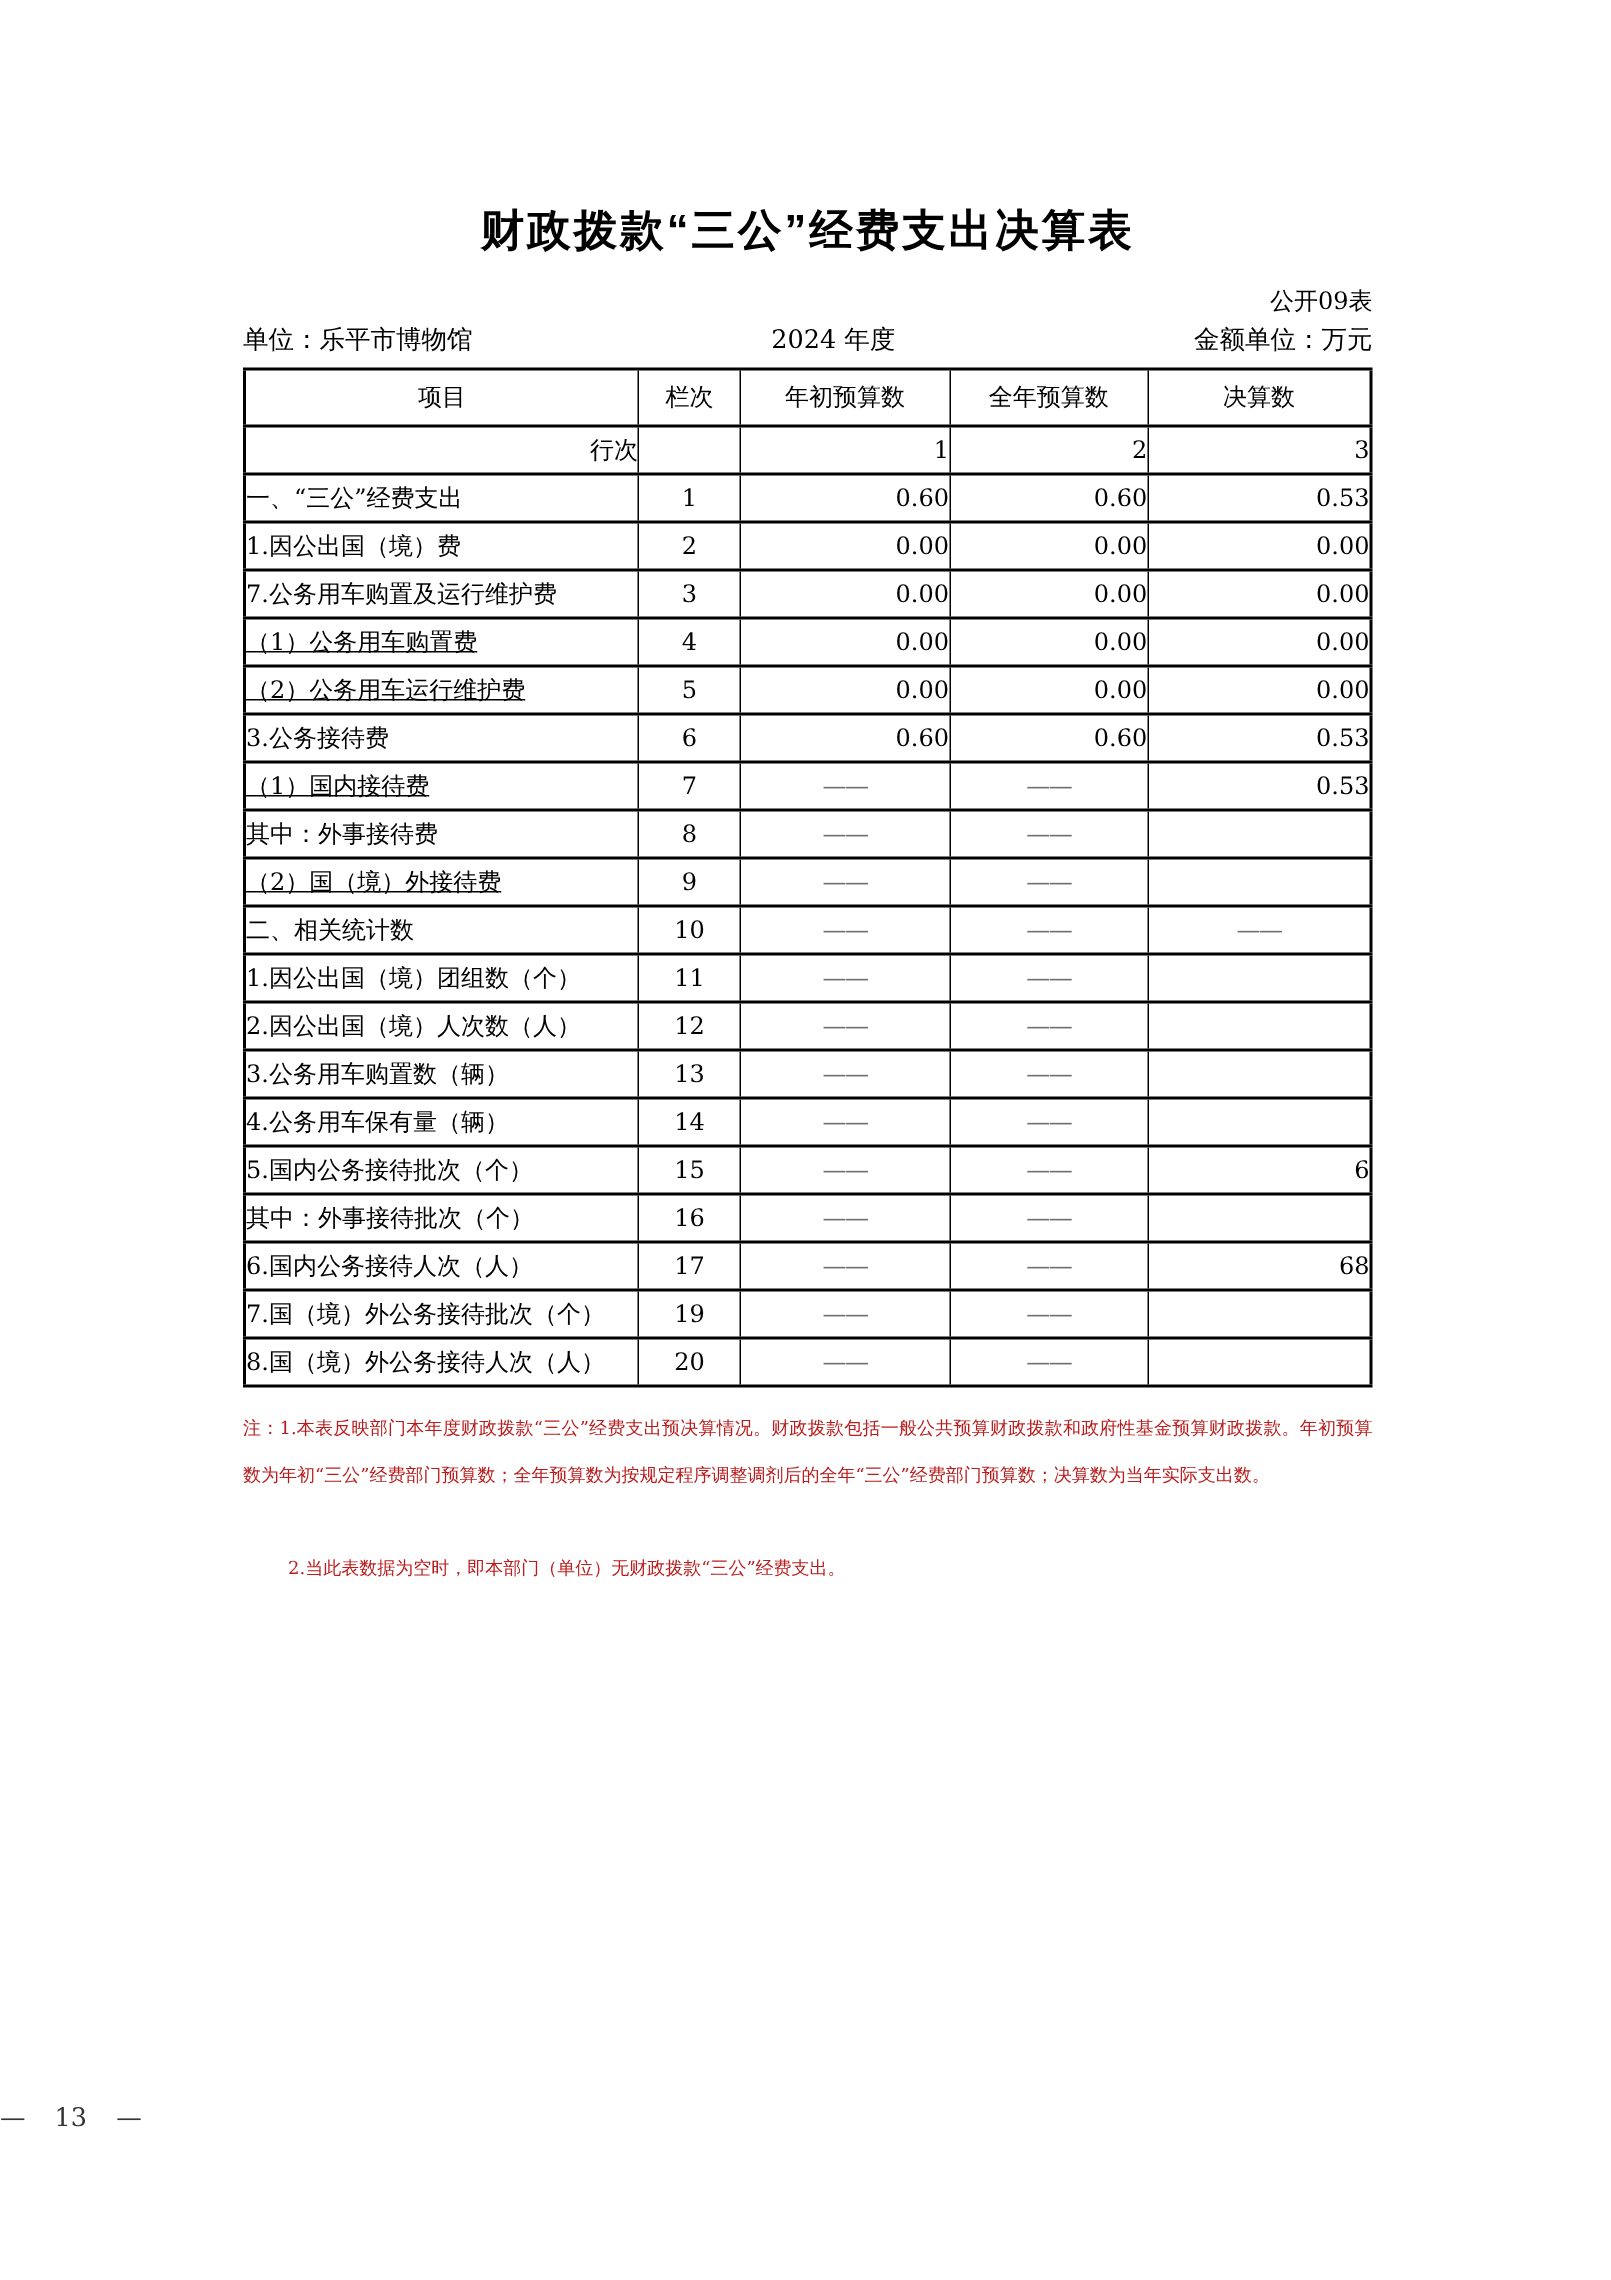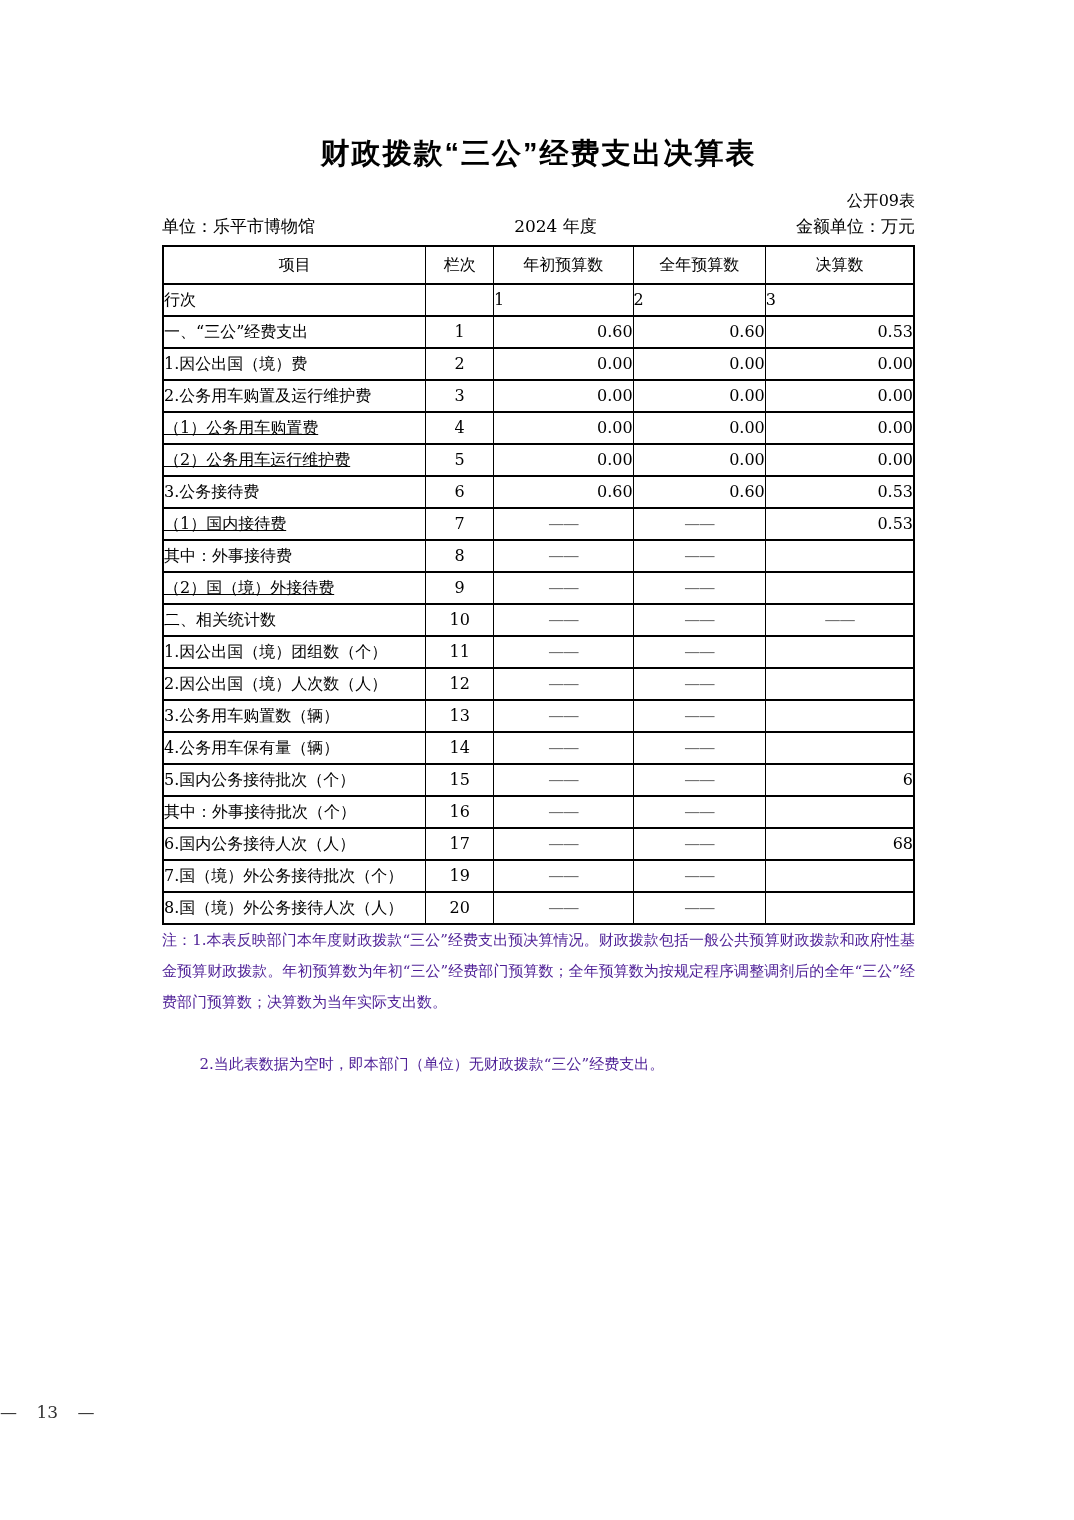"行次" .fin-table thead tr.sub th { text-align: left -> right }
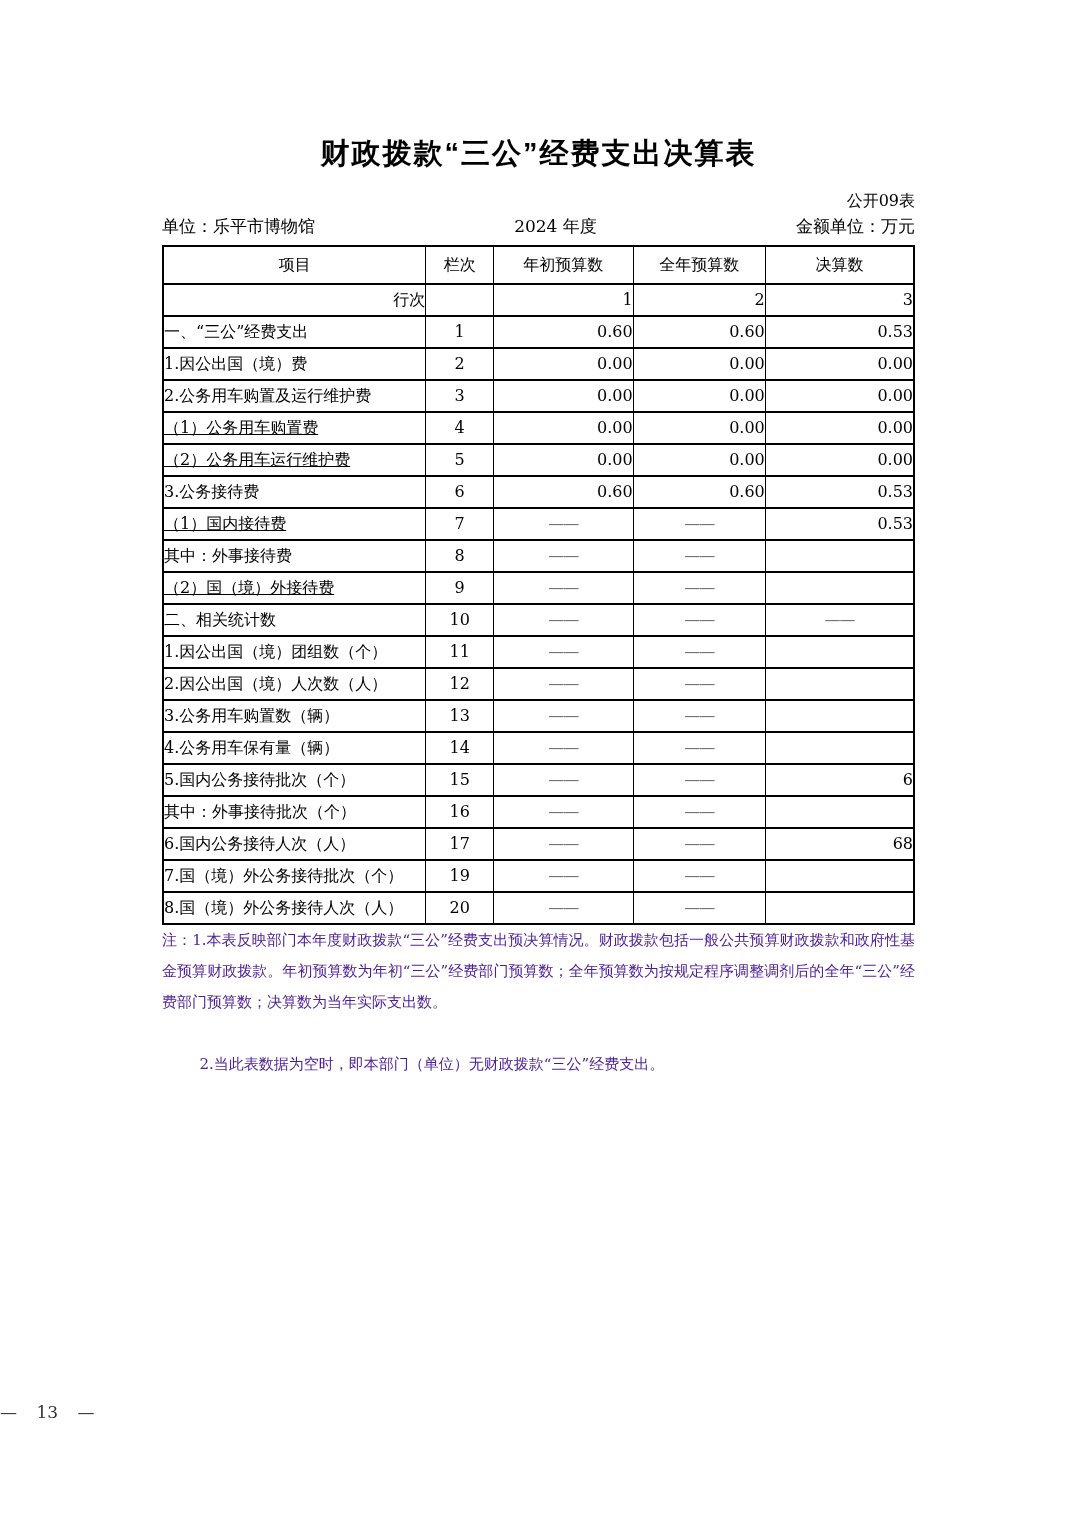"2.公务用车购置及运行维护费" td.c-label { text: 2 -> 7 }
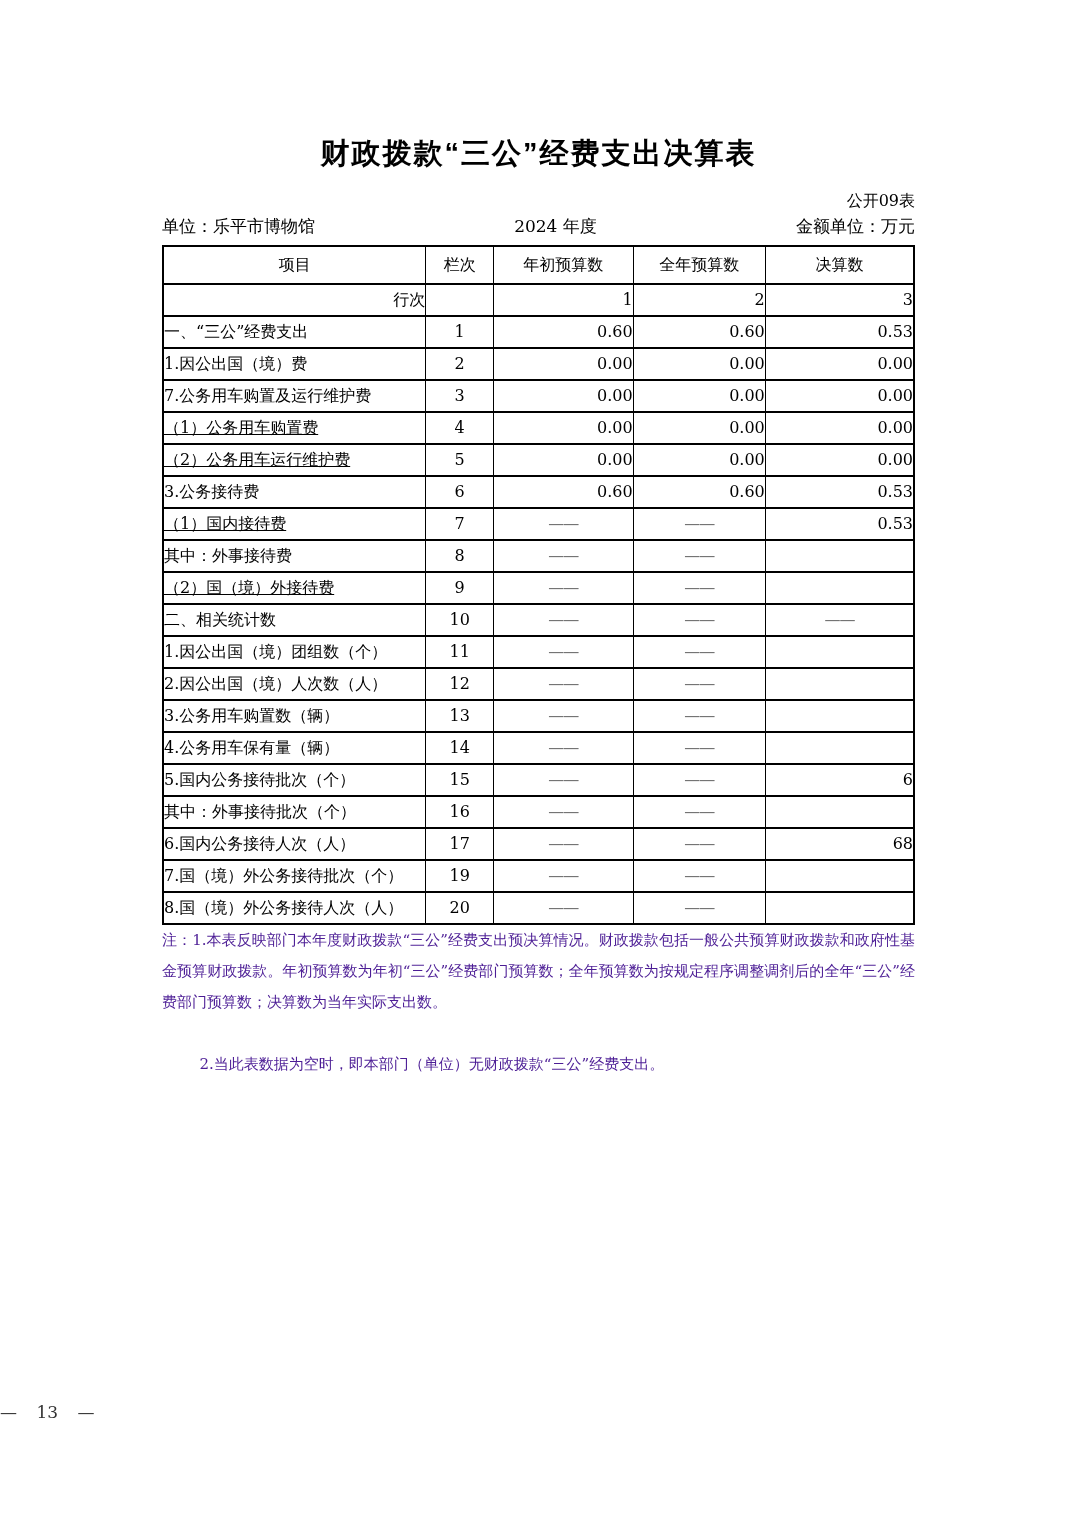"注：1.本表反映部门本年度财政拨款“三公”经费支出预决算情况。财政拨款包括一般公" .notes { color: #4c1d95 -> #b91c1c; font-size: 15px -> 12px; margin-top: none -> 12px }
